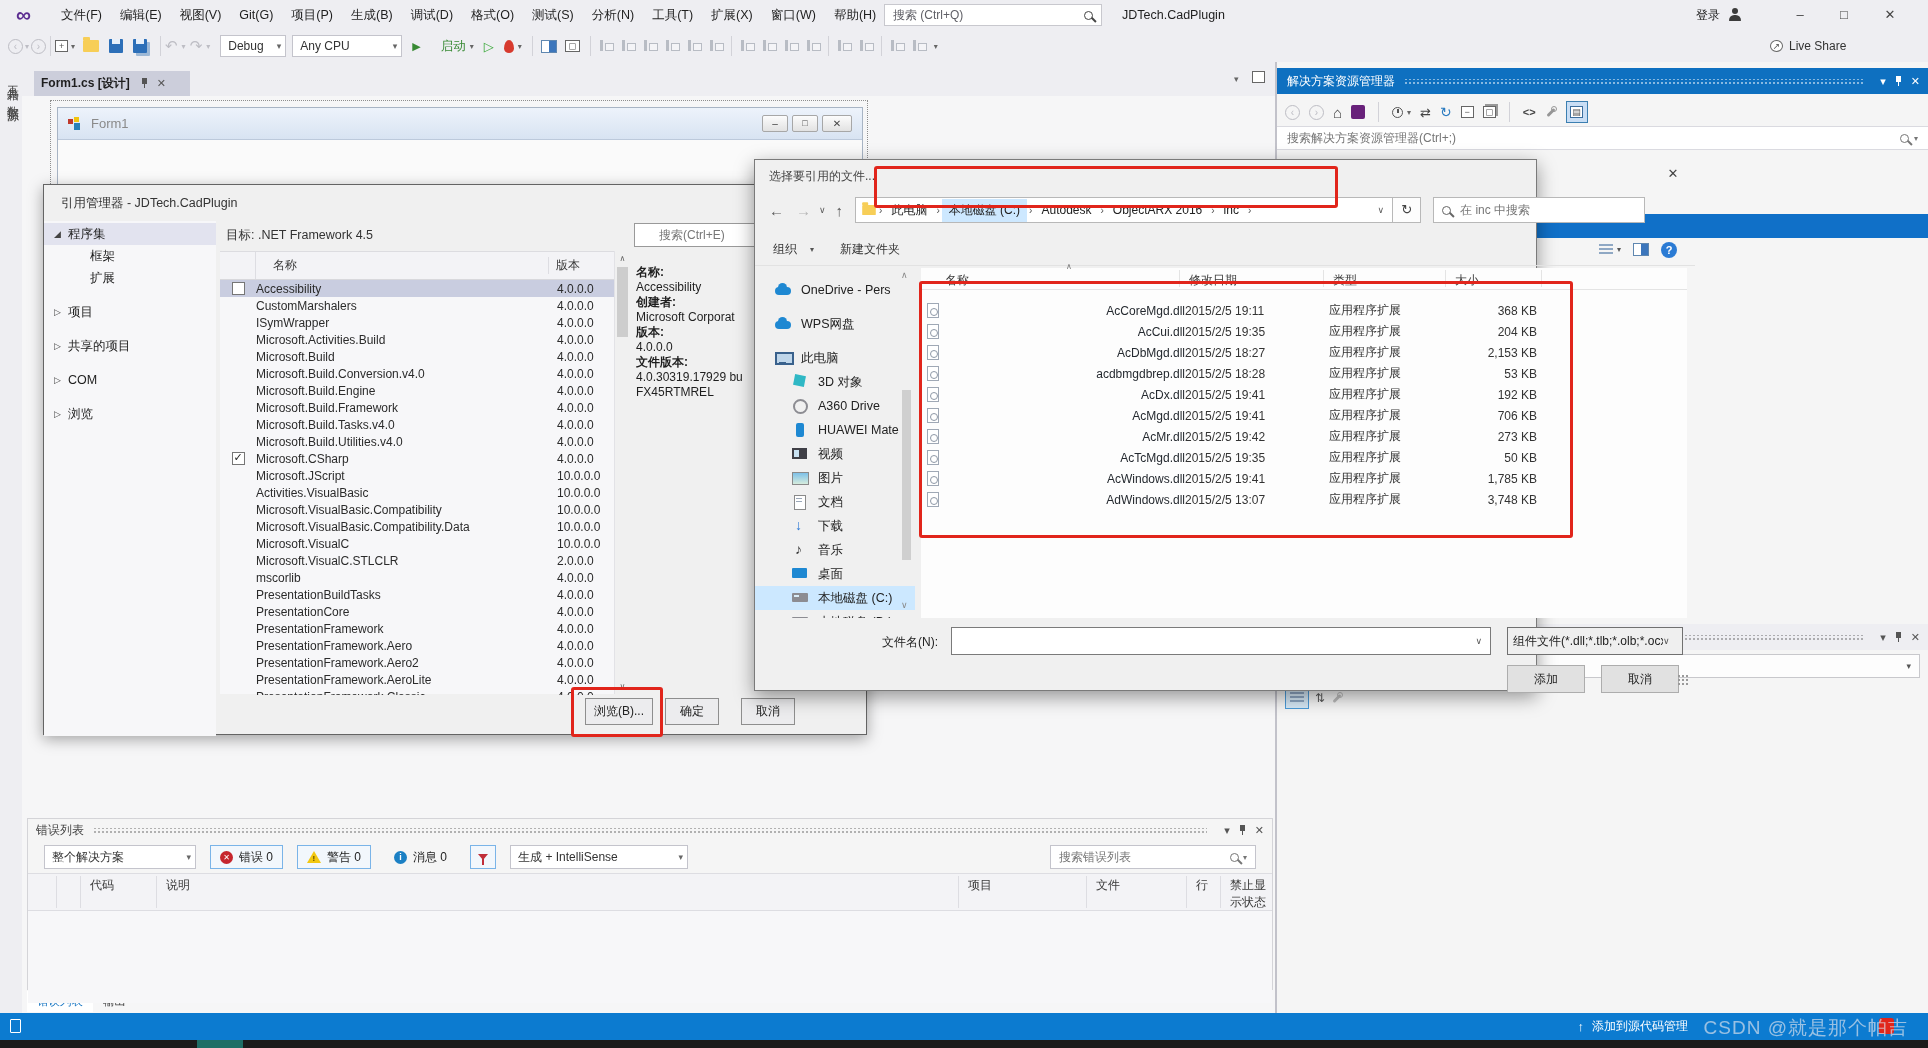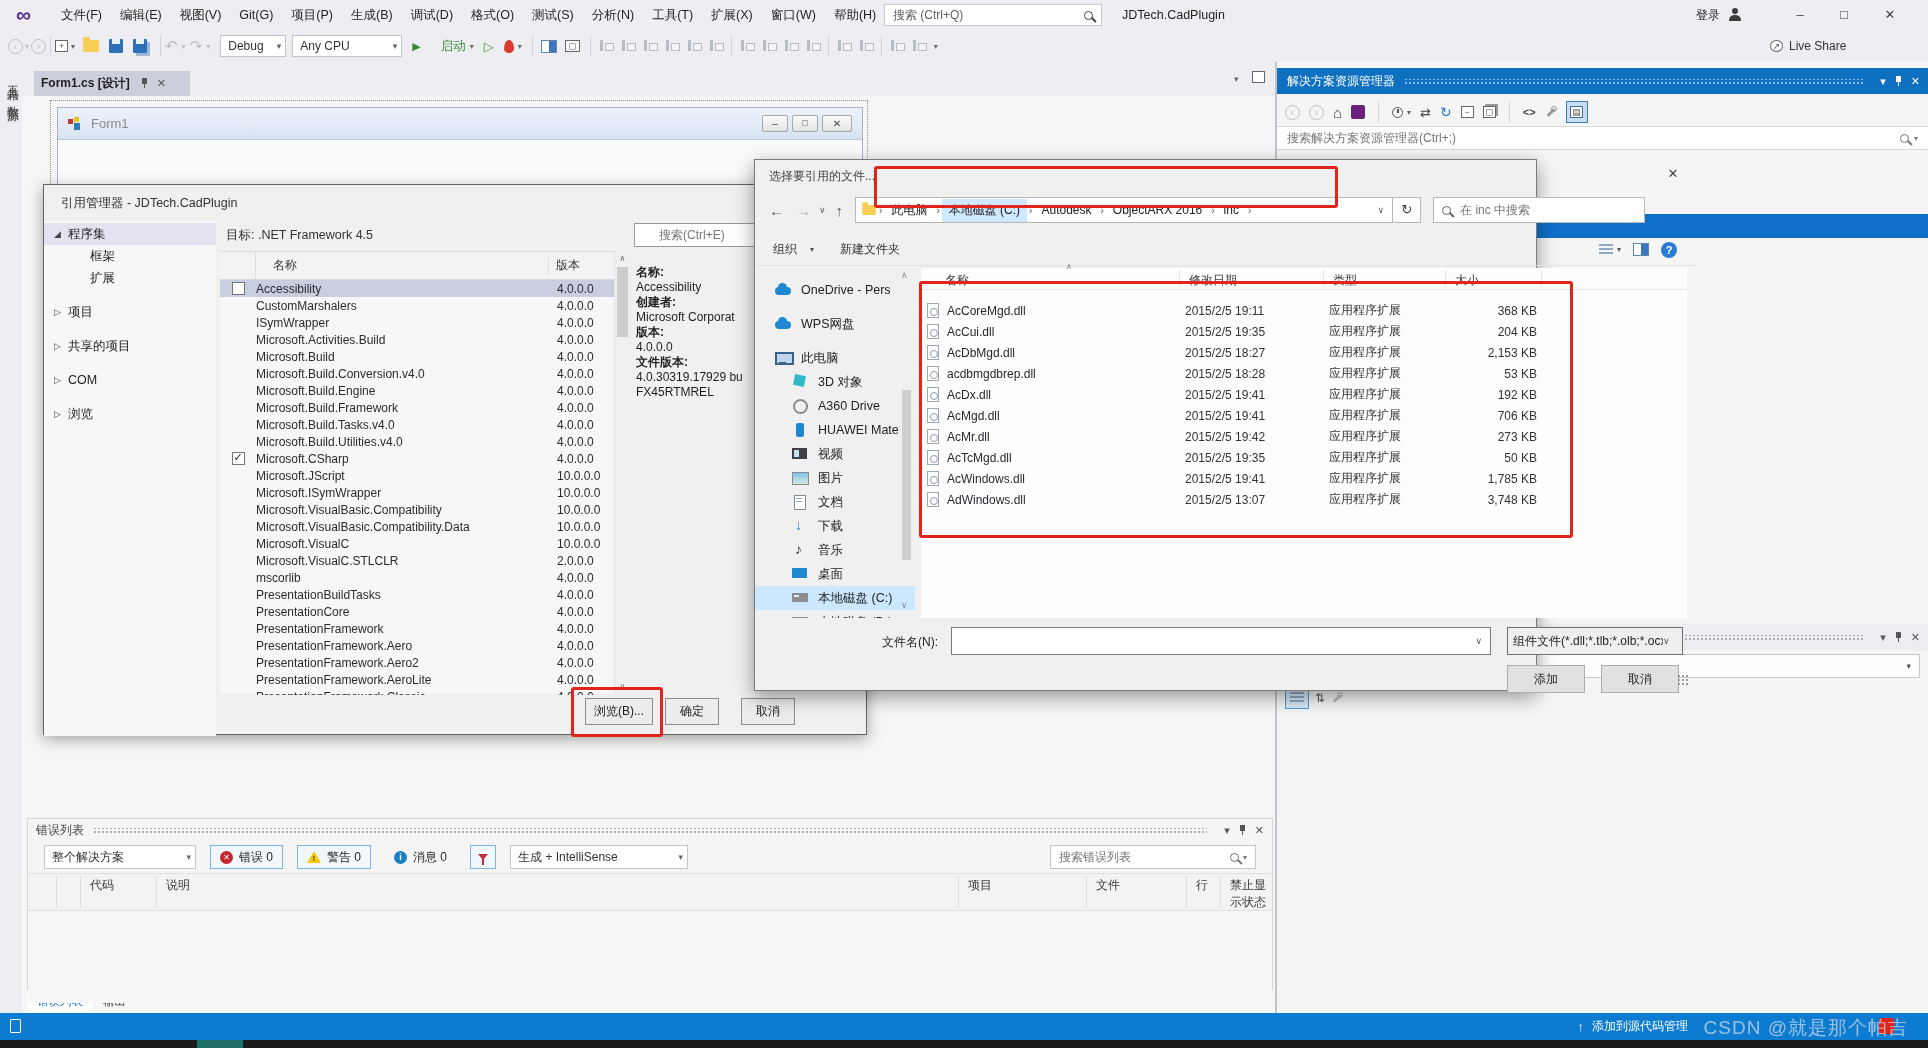"AcCoreMgd.dll" .f-row .fn { text-align: none -> right }
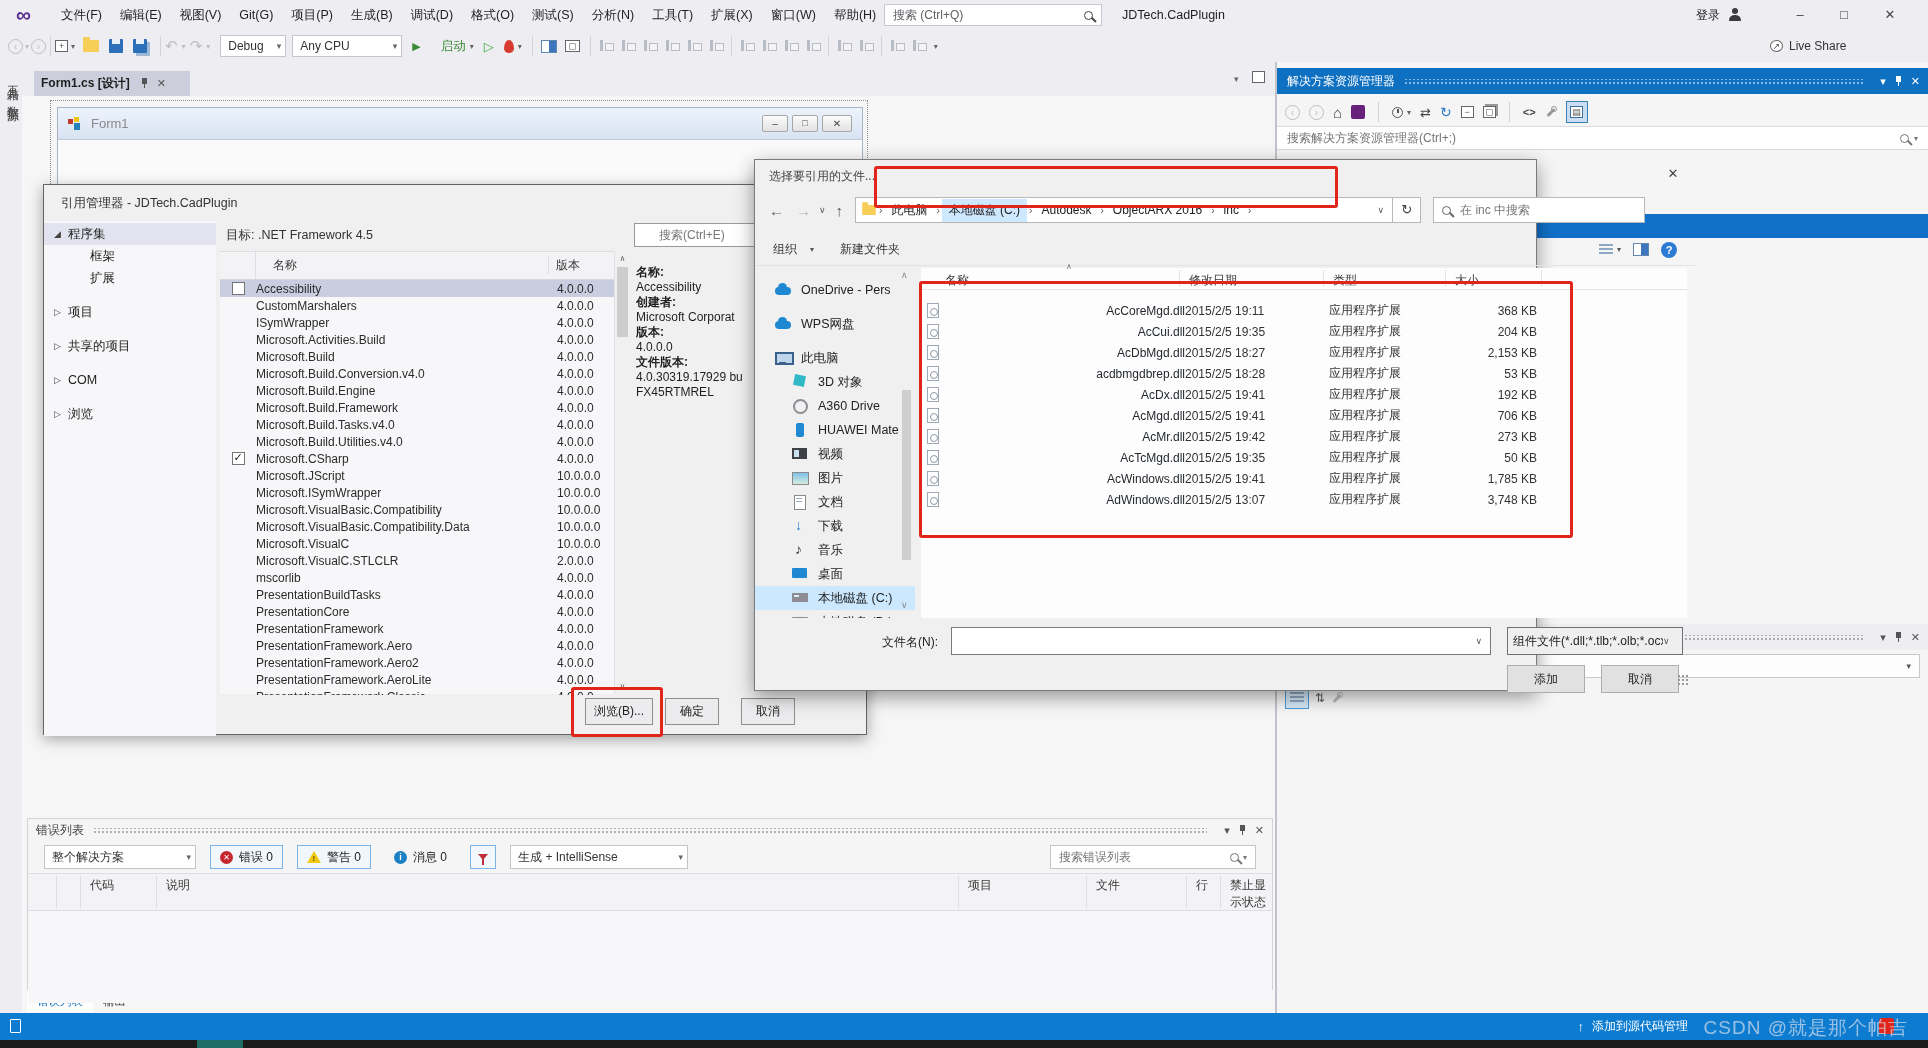"Microsoft.ISymWrapper" span.an { text: Microsoft.ISymWrapper -> Activities.VisualBasic }
